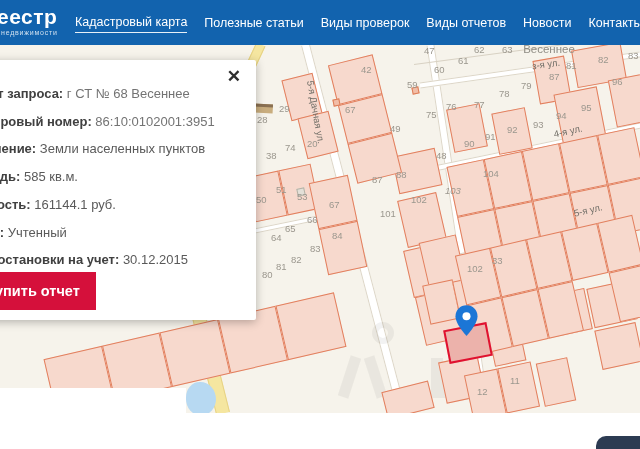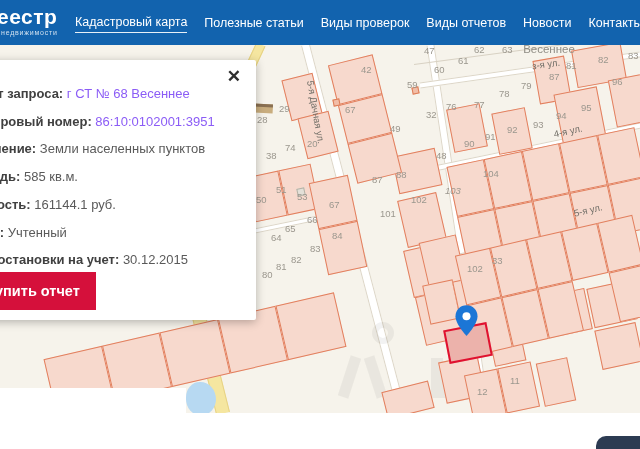"г СТ № 68 Весеннее" .pvalue.link { color: #8b5cf6 -> #737373 }
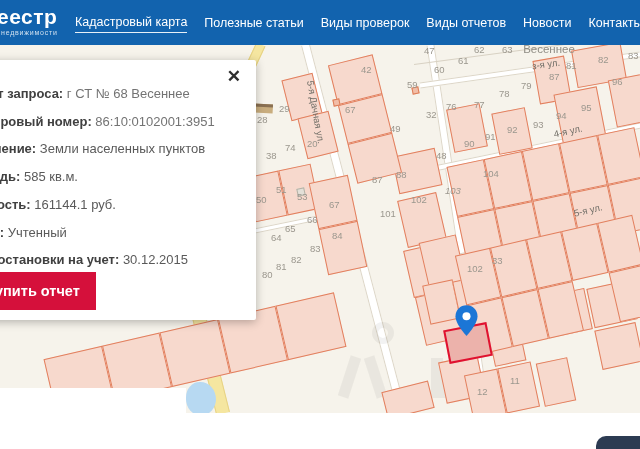"32" div.pnum { text: 32 -> 75 }
